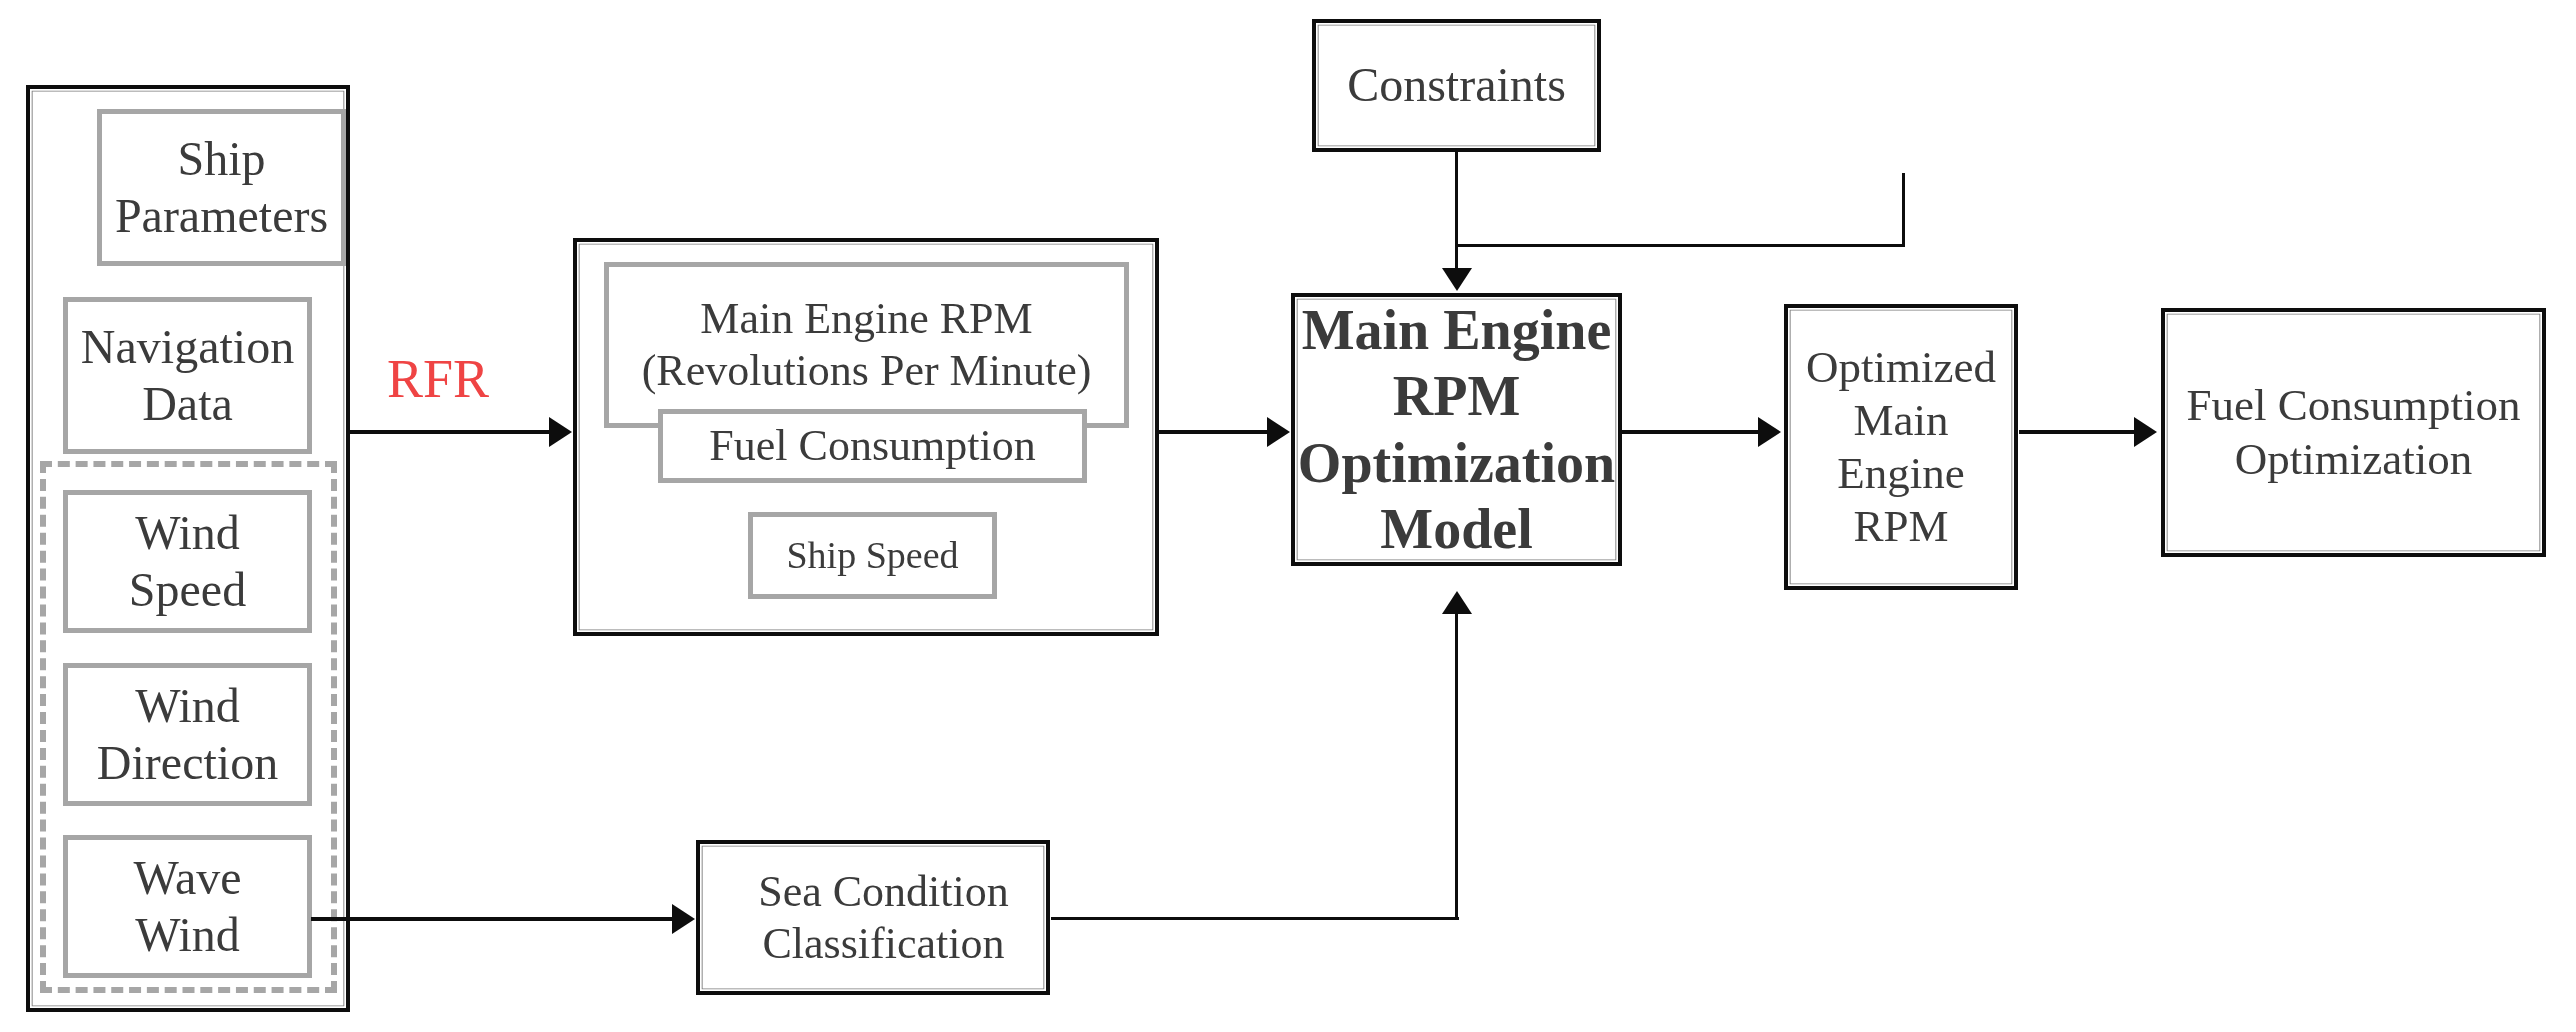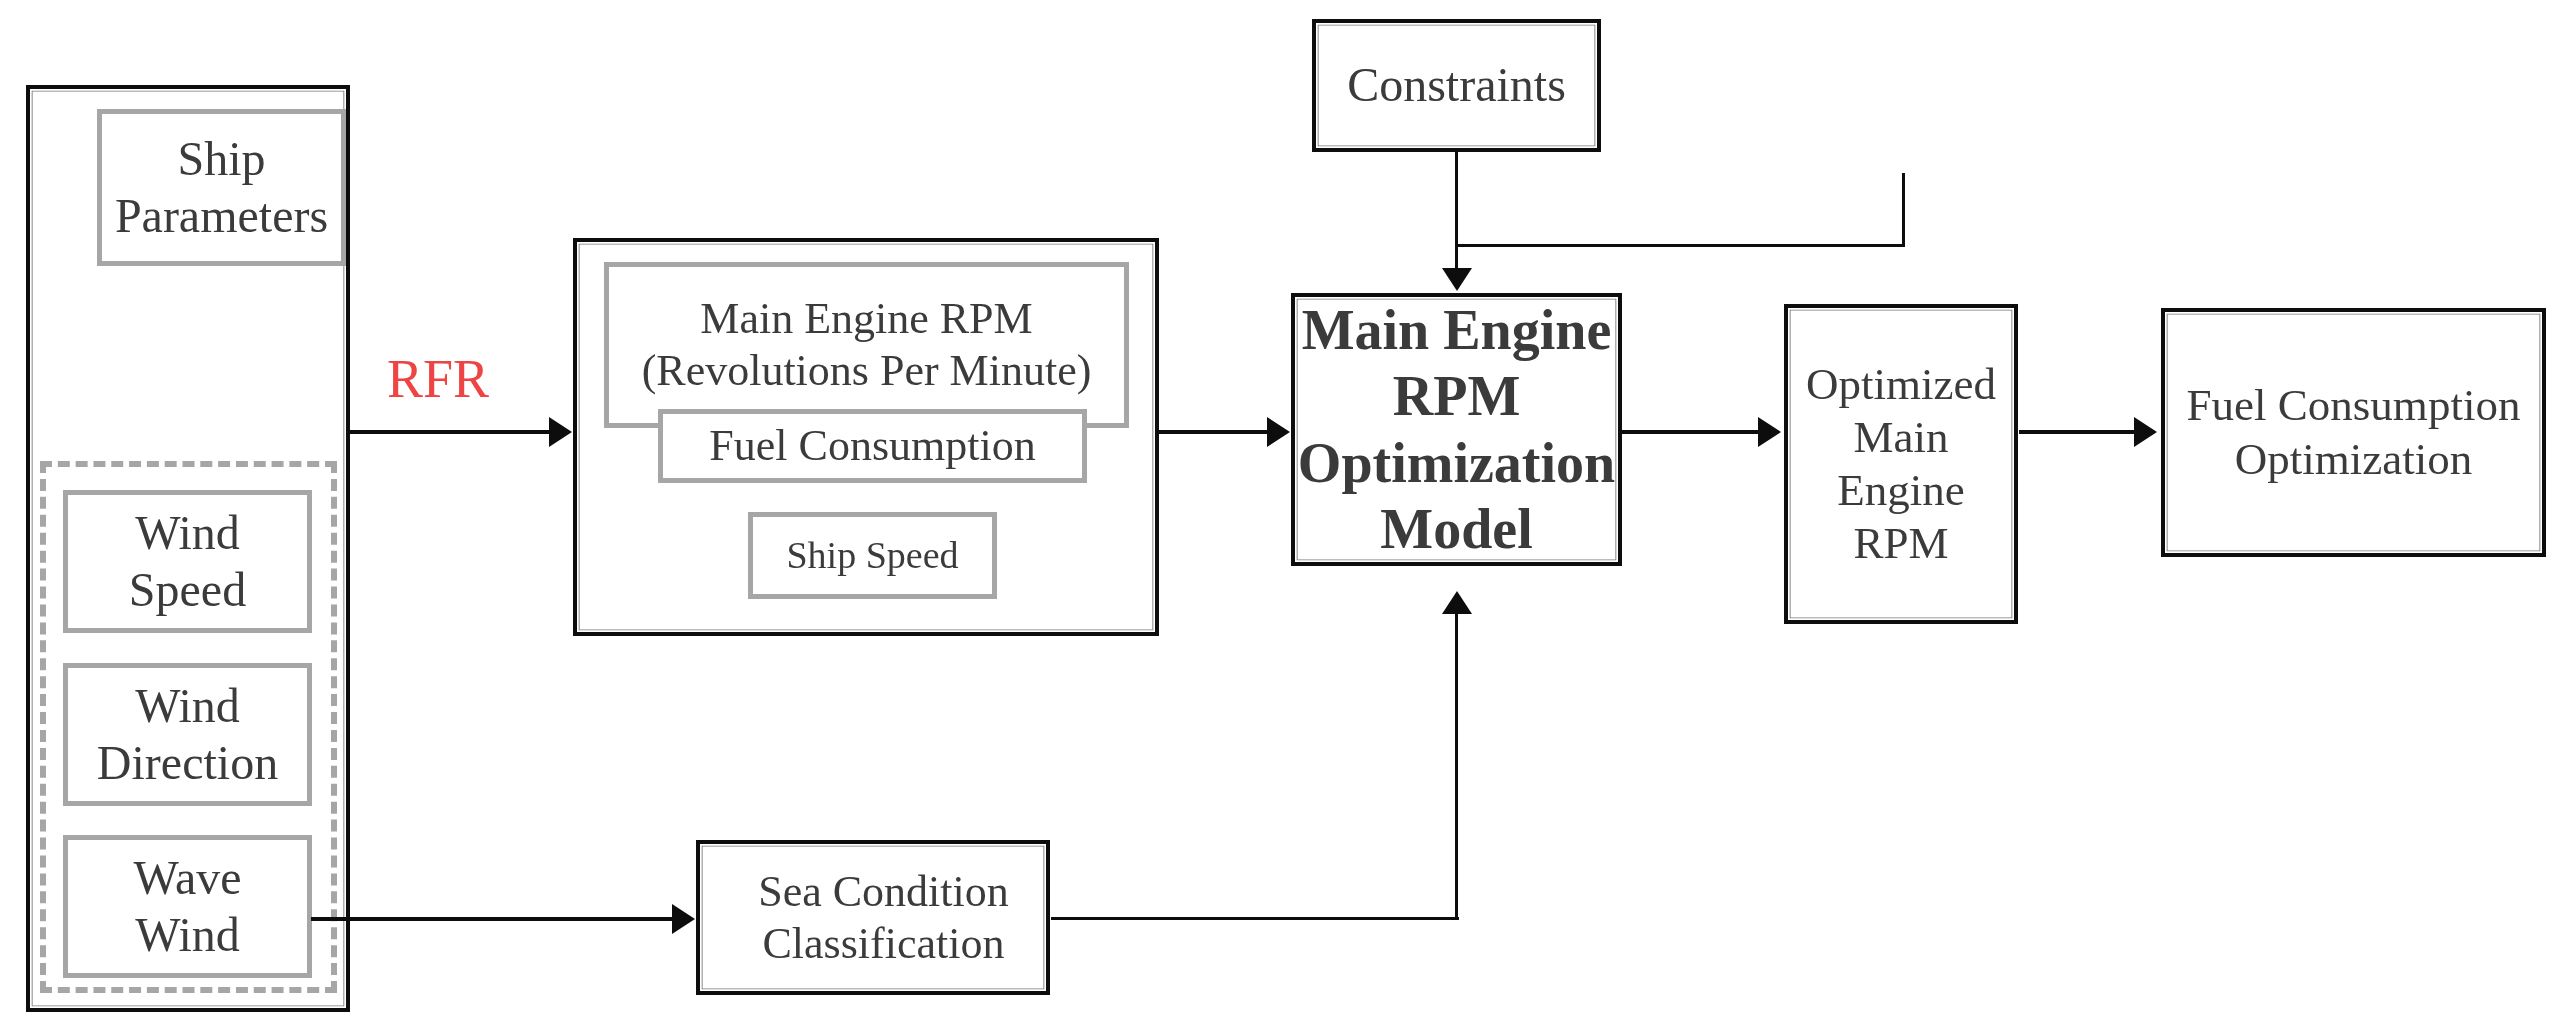"Navigation" div.box { html: none -> <div> <span>Navigation Data</span> </div> }
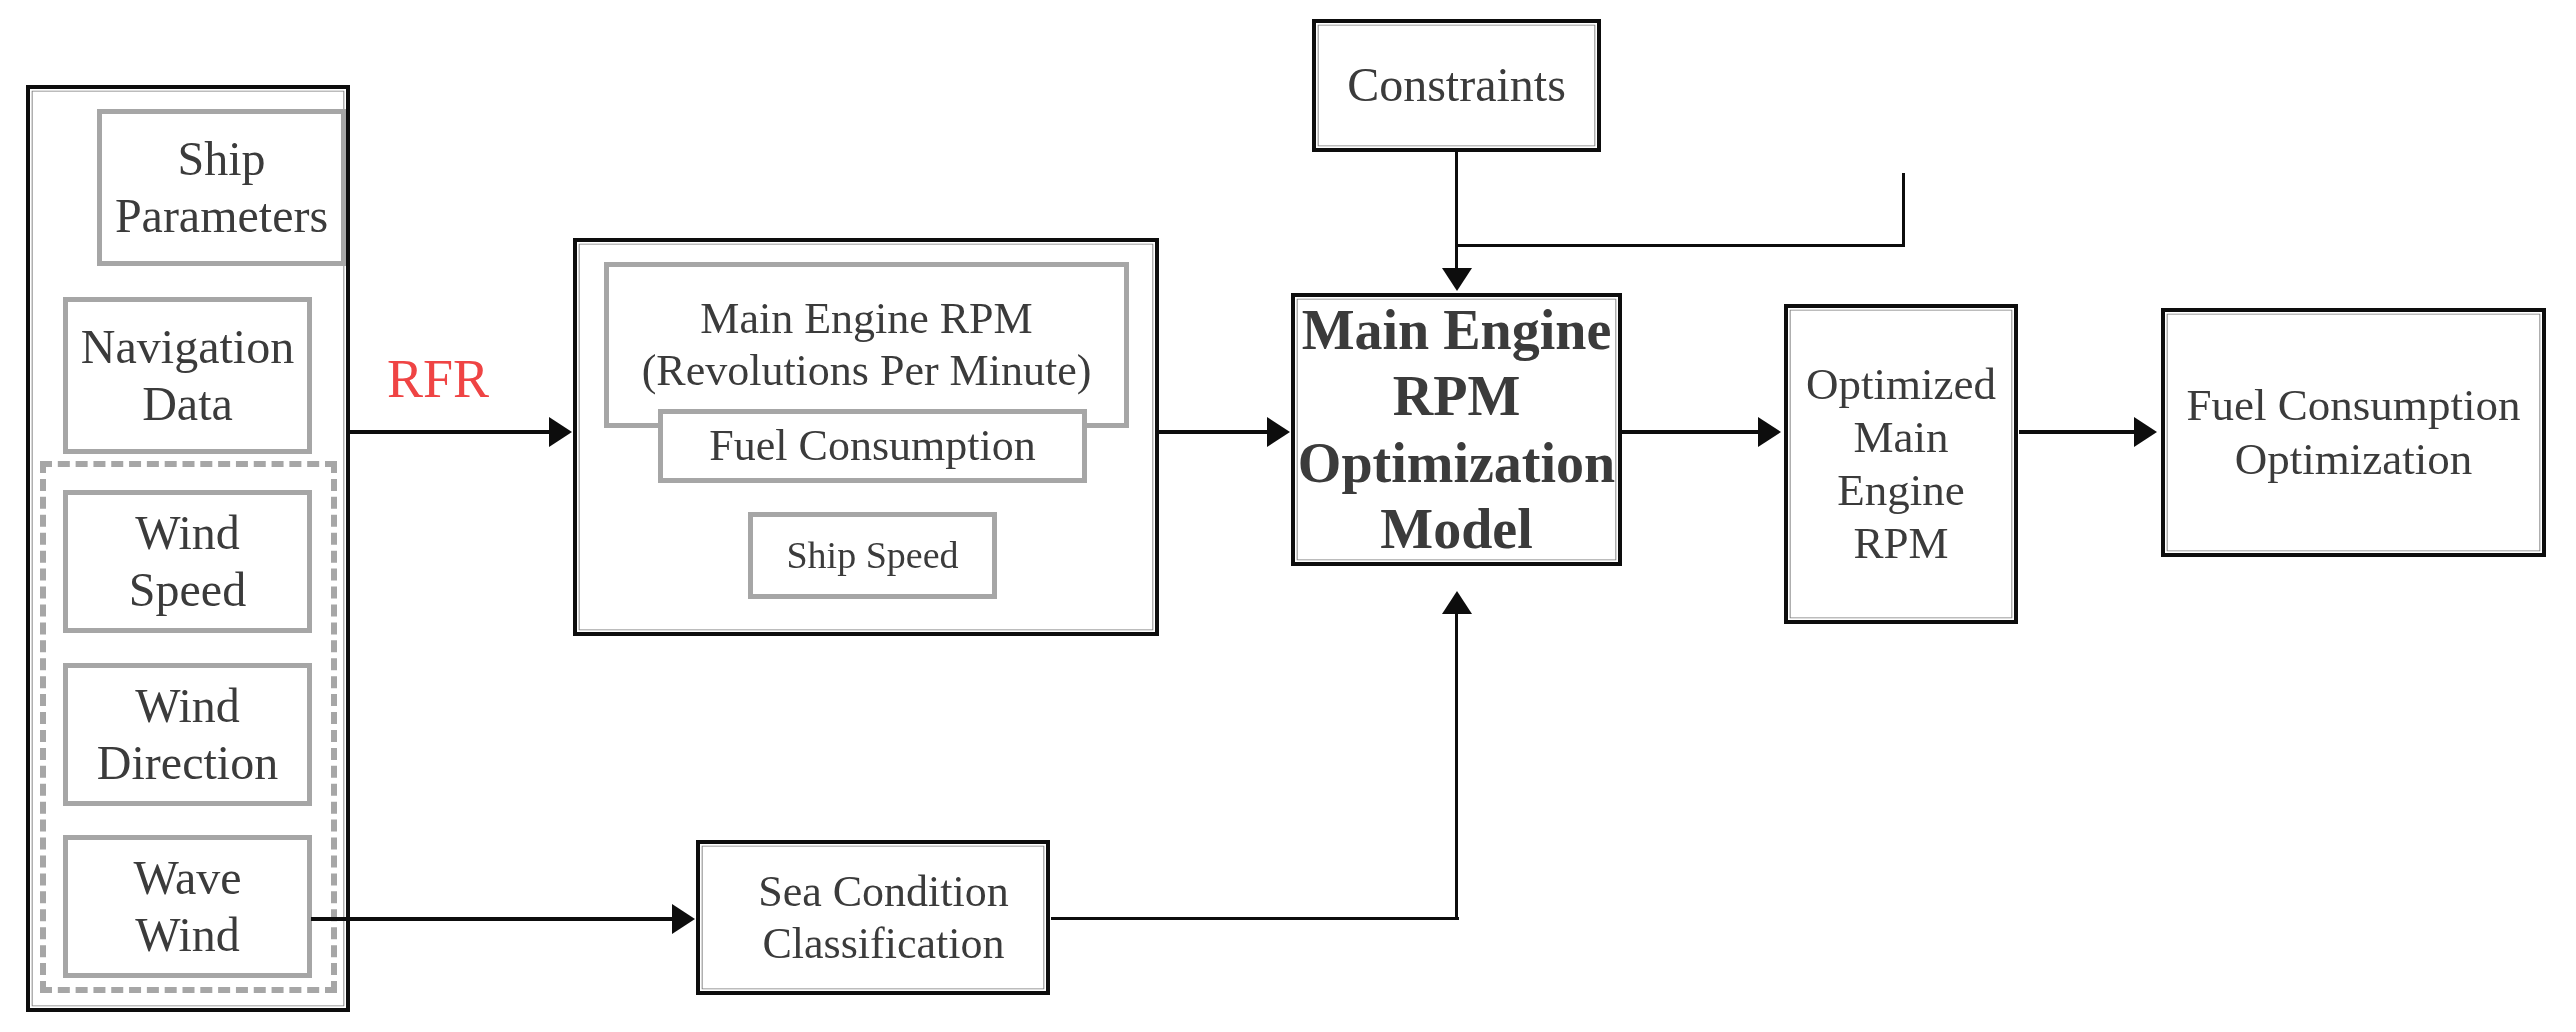"Optimized" div.box { height: 320px -> 286px }
